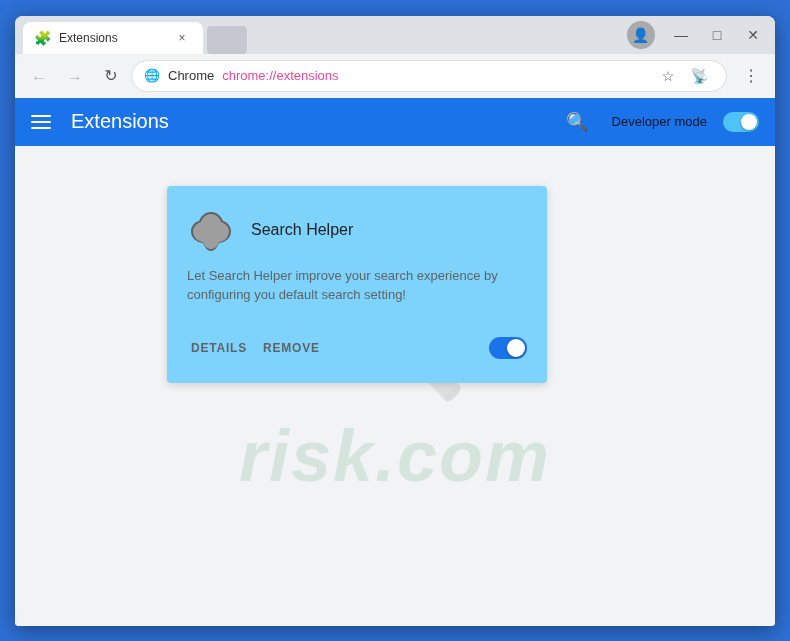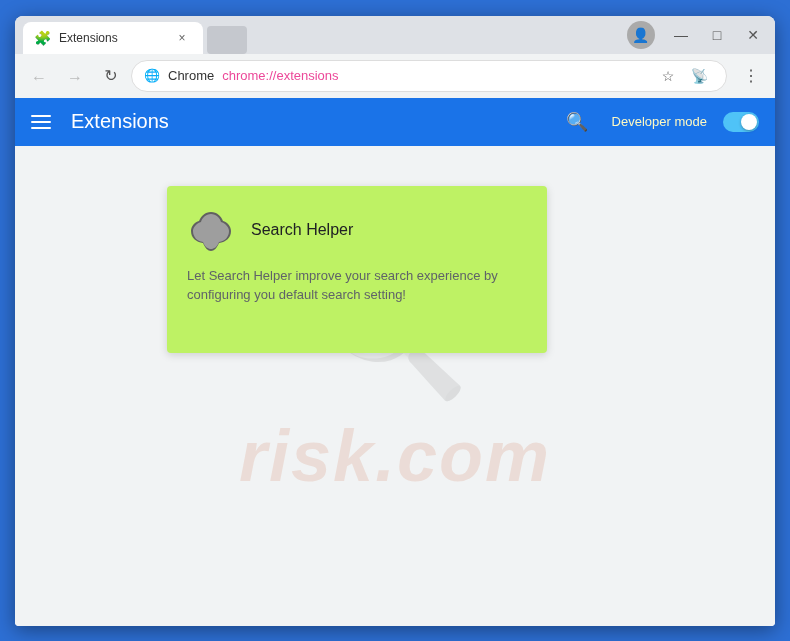"Developer mode" .dev-mode-label { color: #fef9c3 -> #0f172a }
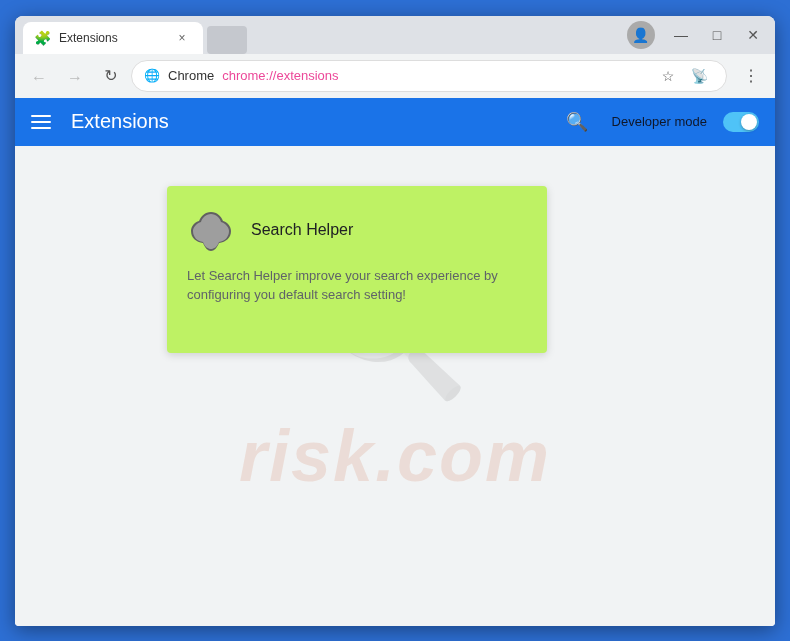"Search Helper" .ext-card { background: #bef264 -> #7dd3fc }
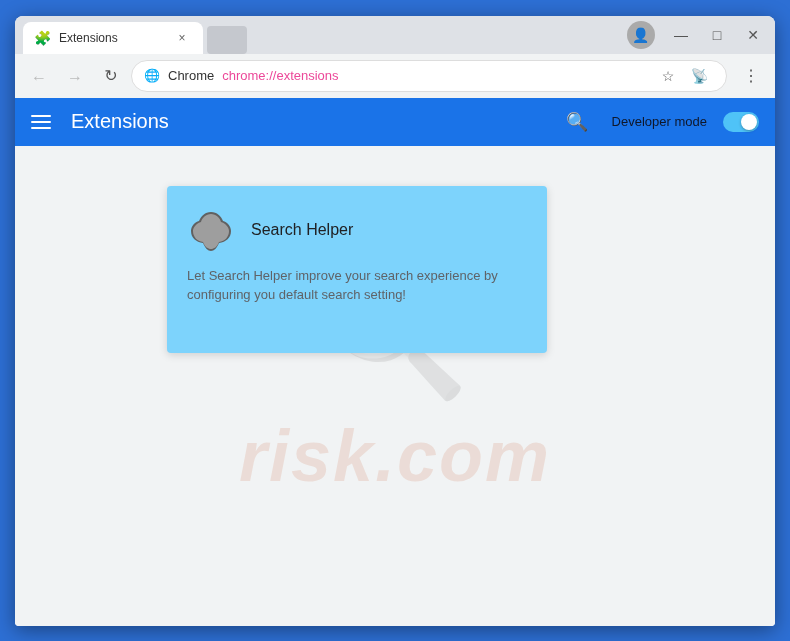"DETAILS" div.ext-card-footer { html: none -> <div> <div>DETAILS</div> <div>REMOVE</div> <div></div> <div> <div></div> </div> </div> }
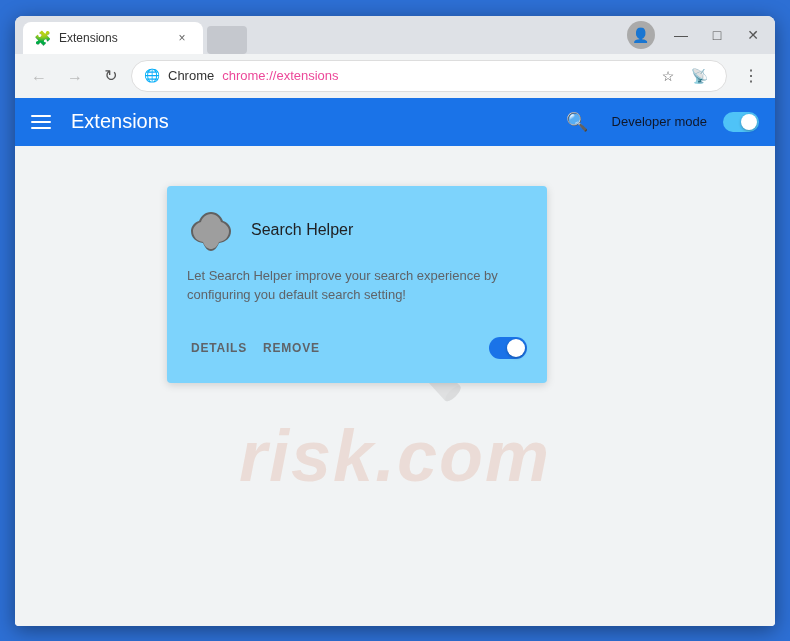"risk.com" .watermark-text { color: #c2410c -> #15803d }
